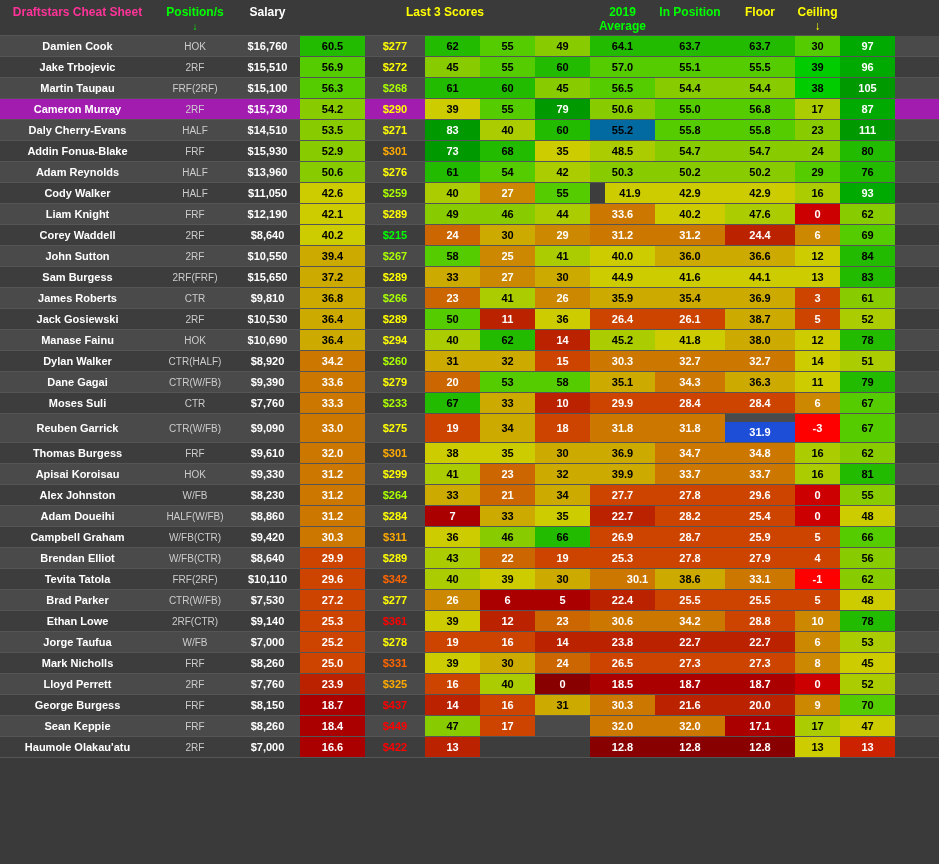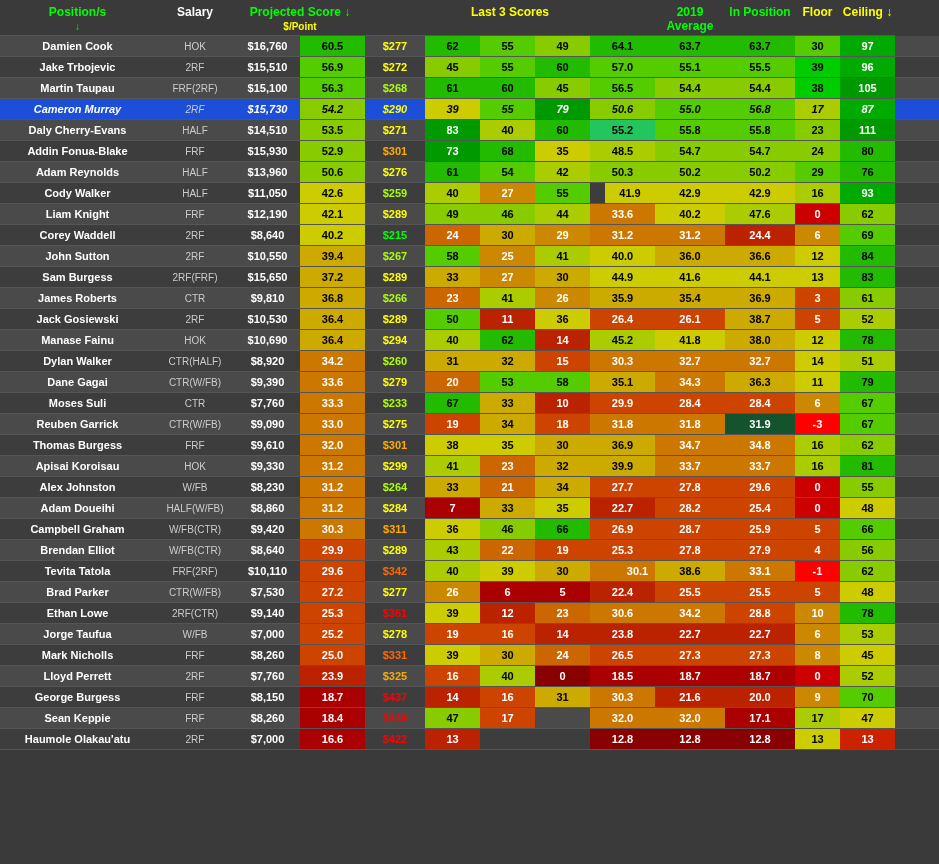"Draftstars Cheat Sheet" div.top-header-cell { html: none -> <div>Draftstars Cheat Sheet</div> }
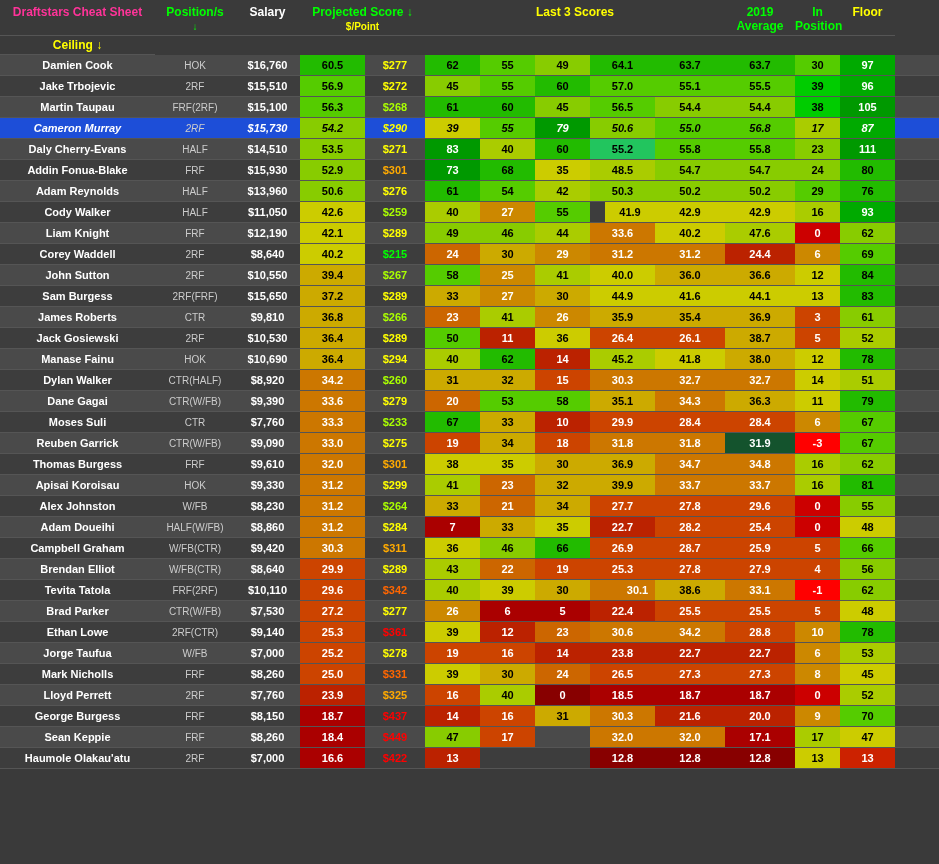"Projected Score ↓" div.top-header-cell { html: <div>Projected Score ↓<br><span>$/Point</span></div> -> none }
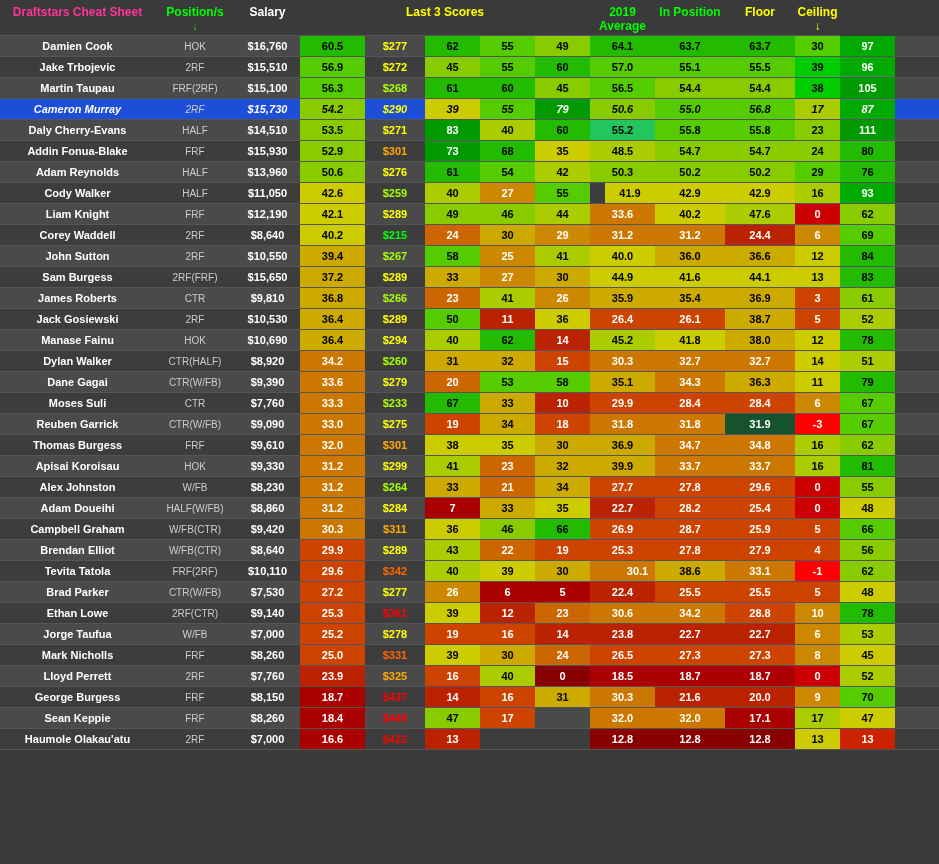"Cameron Murray" div.data-row { background: #1d4ed8 -> #a21caf; font-style: italic -> none }
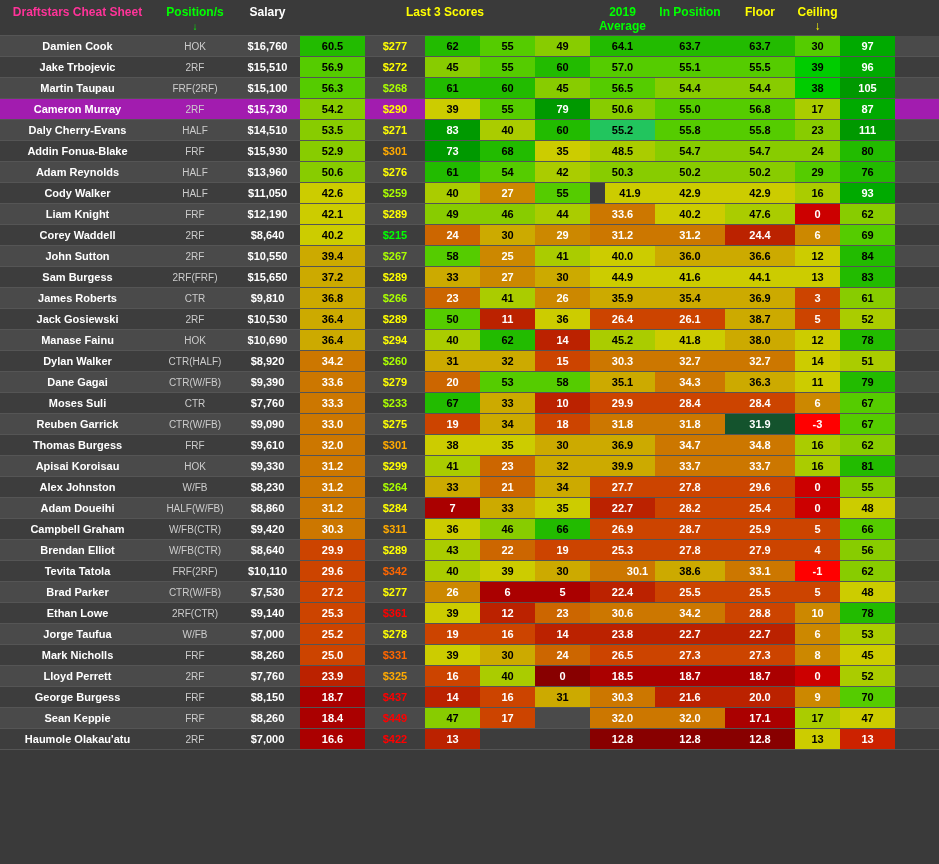"55.2" div.cell { background: #22c55e -> #0369a1 }
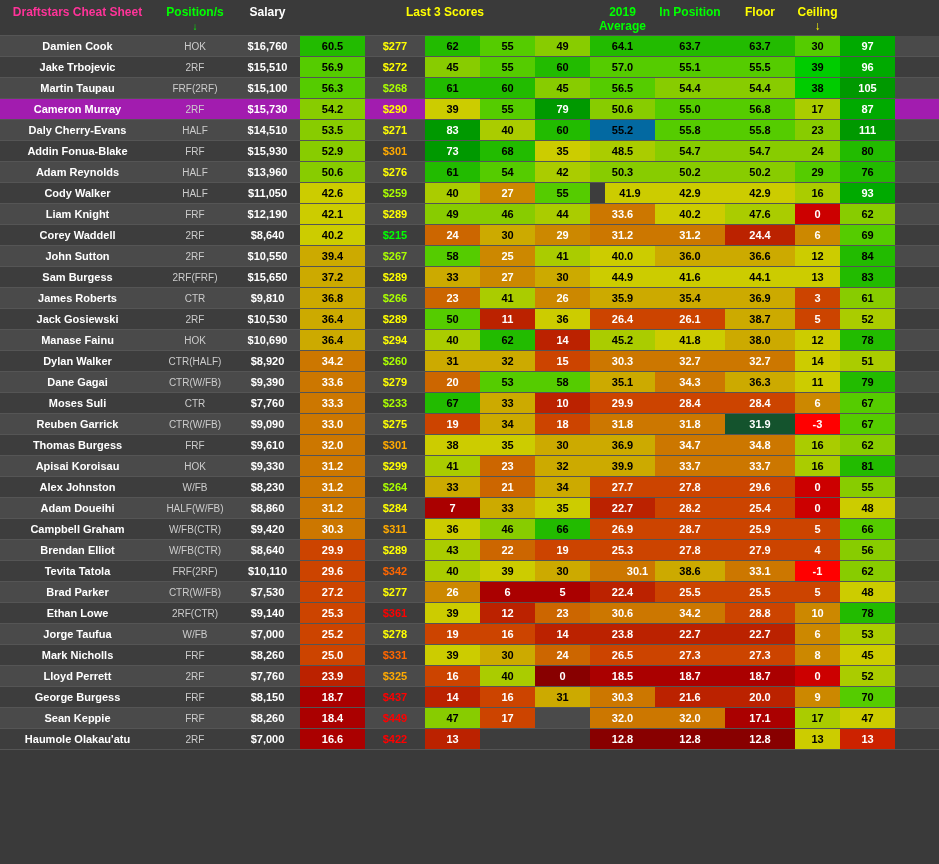"31.9" div.cell { background: #14532d -> #1d4ed8; margin-top: none -> 8px }
